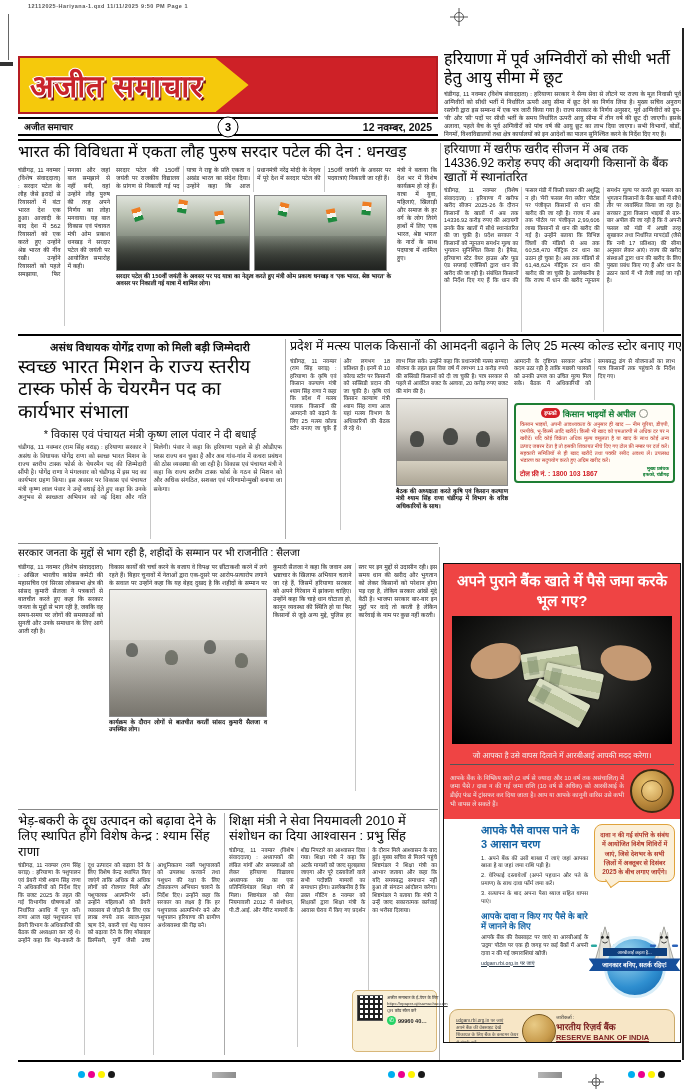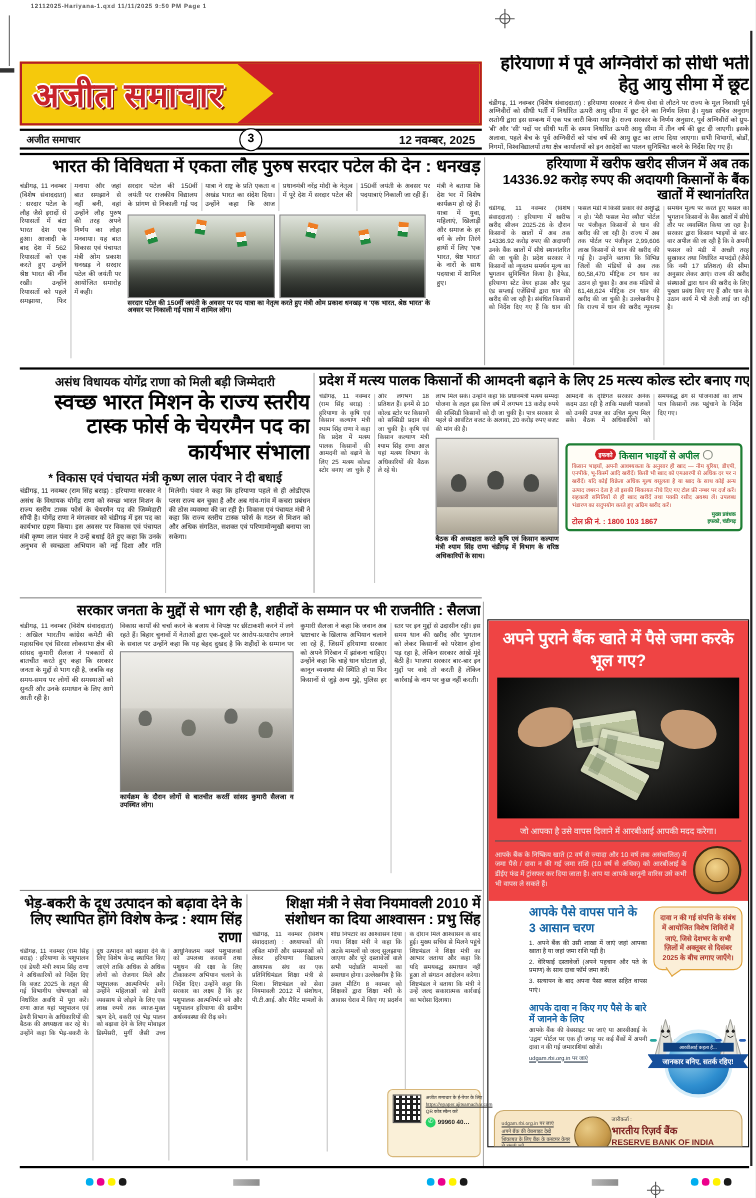"हरियाणा में पूर्व अग्निवीरों को" .hl { font-weight: 700 -> 400; text-align: right -> left }
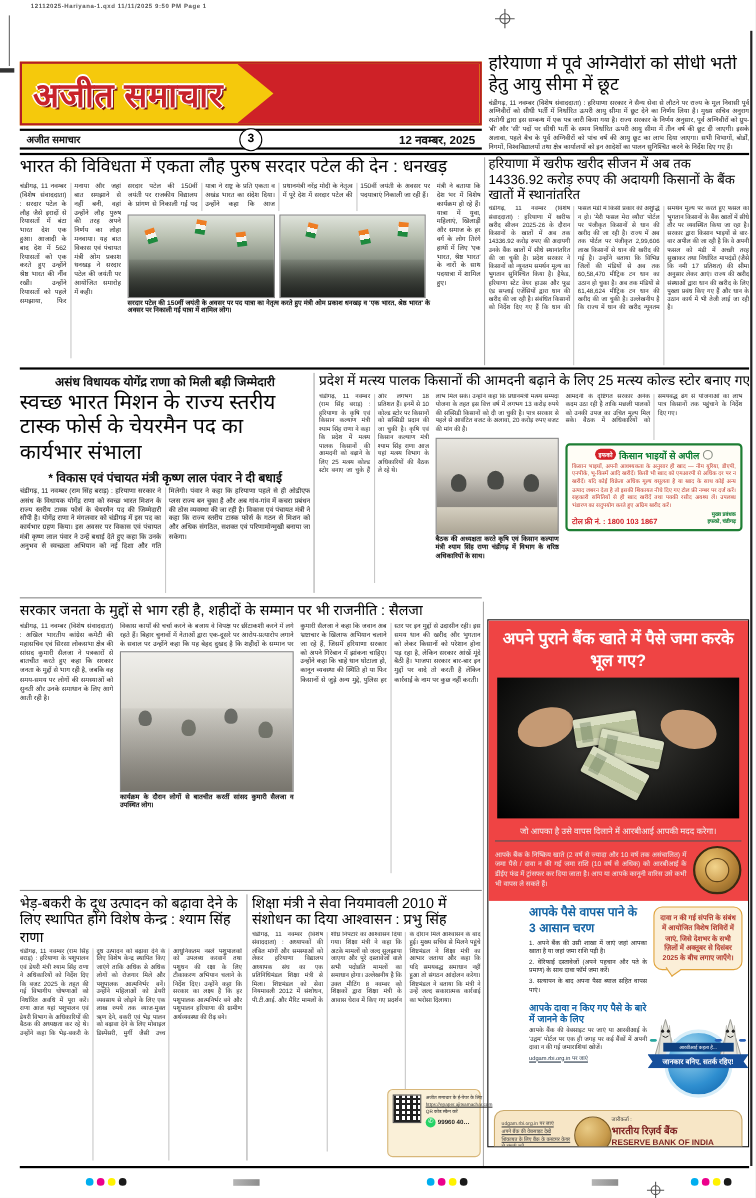"* विकास एवं पंचायत मंत्री" .subhead { font-weight: 700 -> 400 }
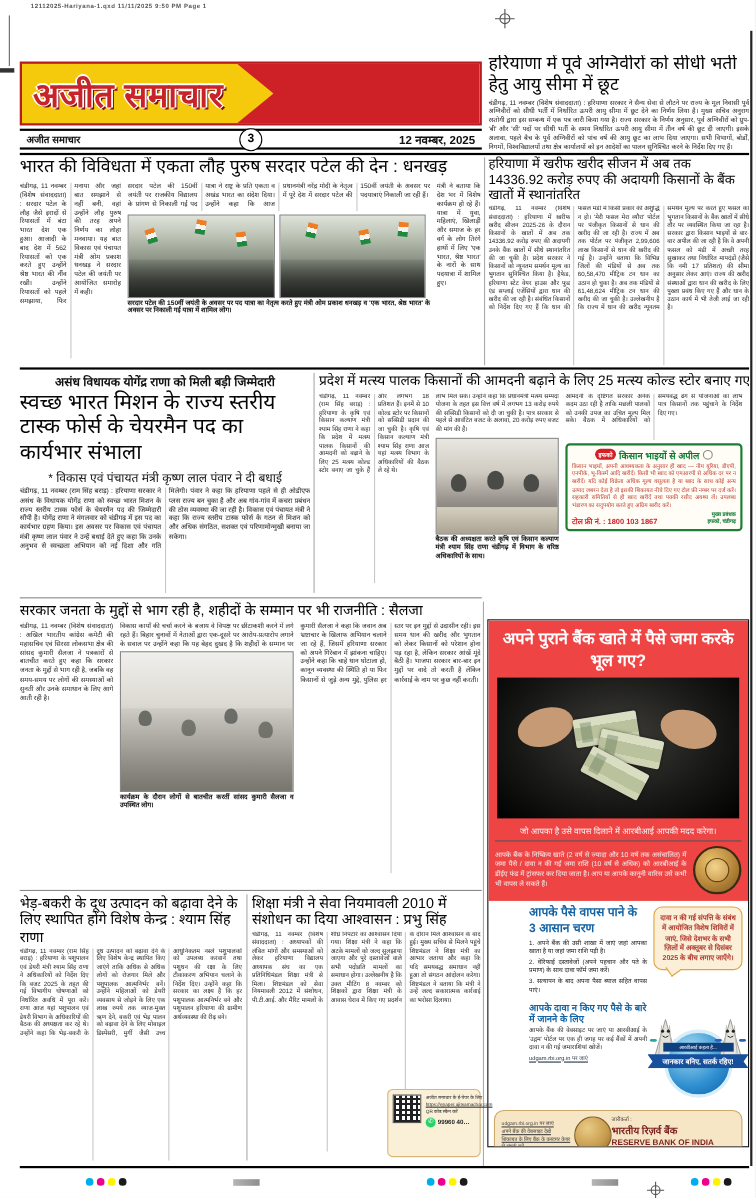"सरकार जनता के मुद्दों से" h2.hl { font-size: 13px -> 10px }
